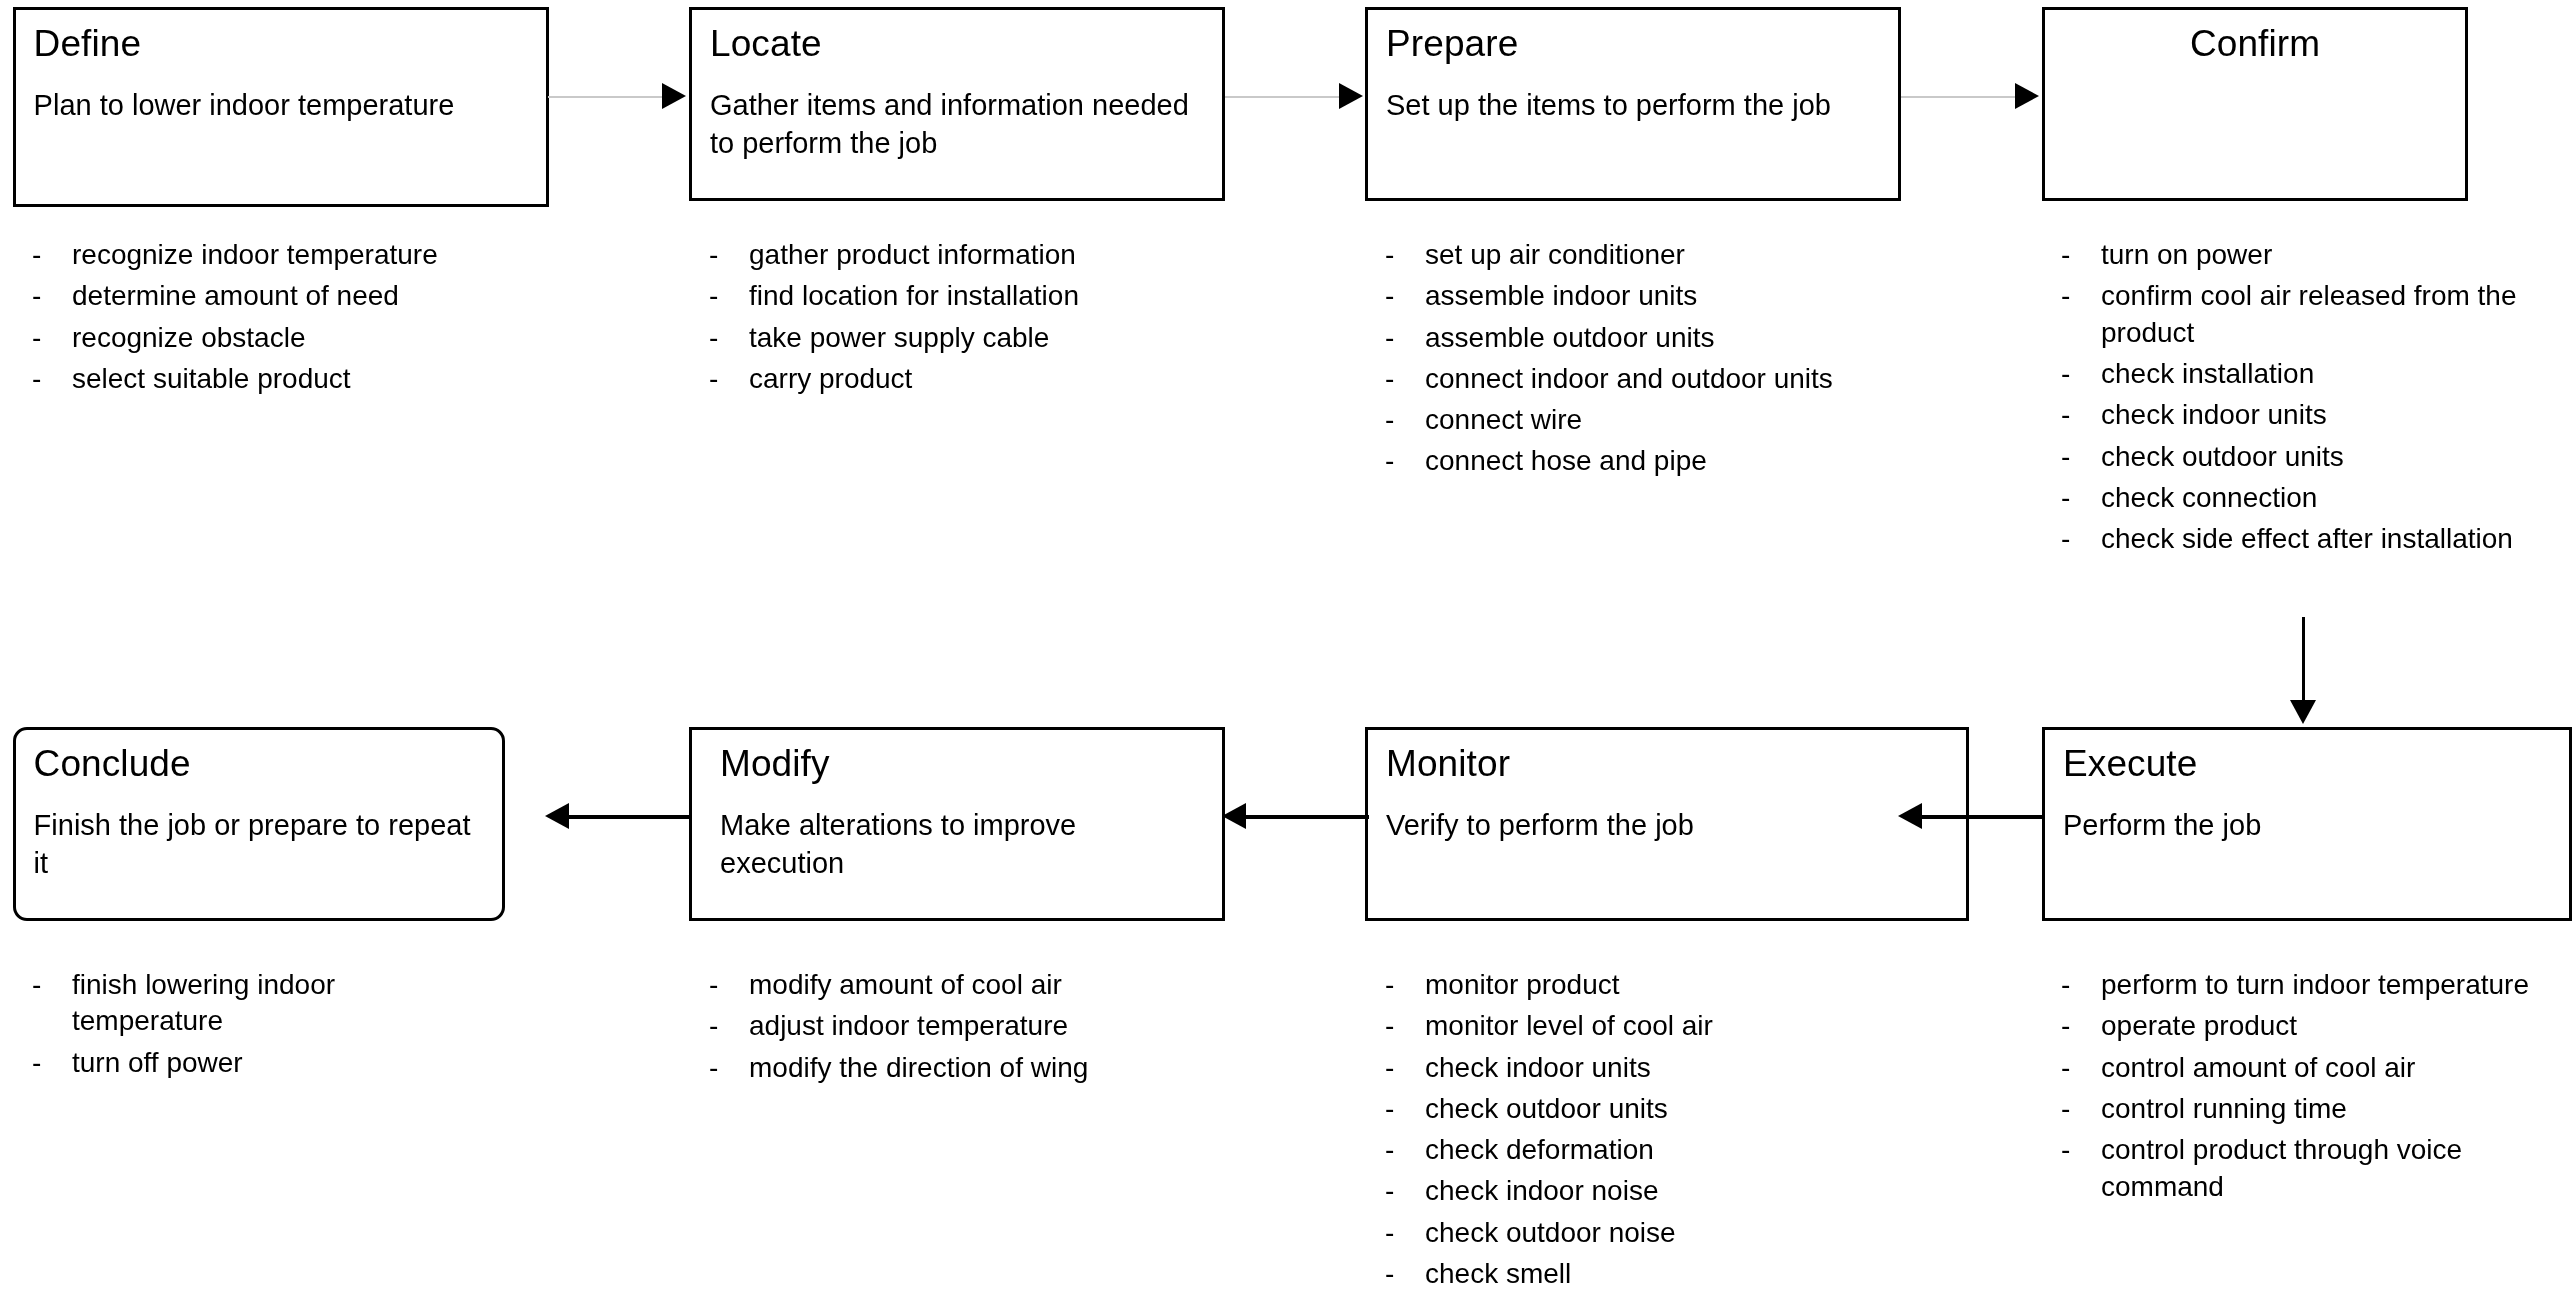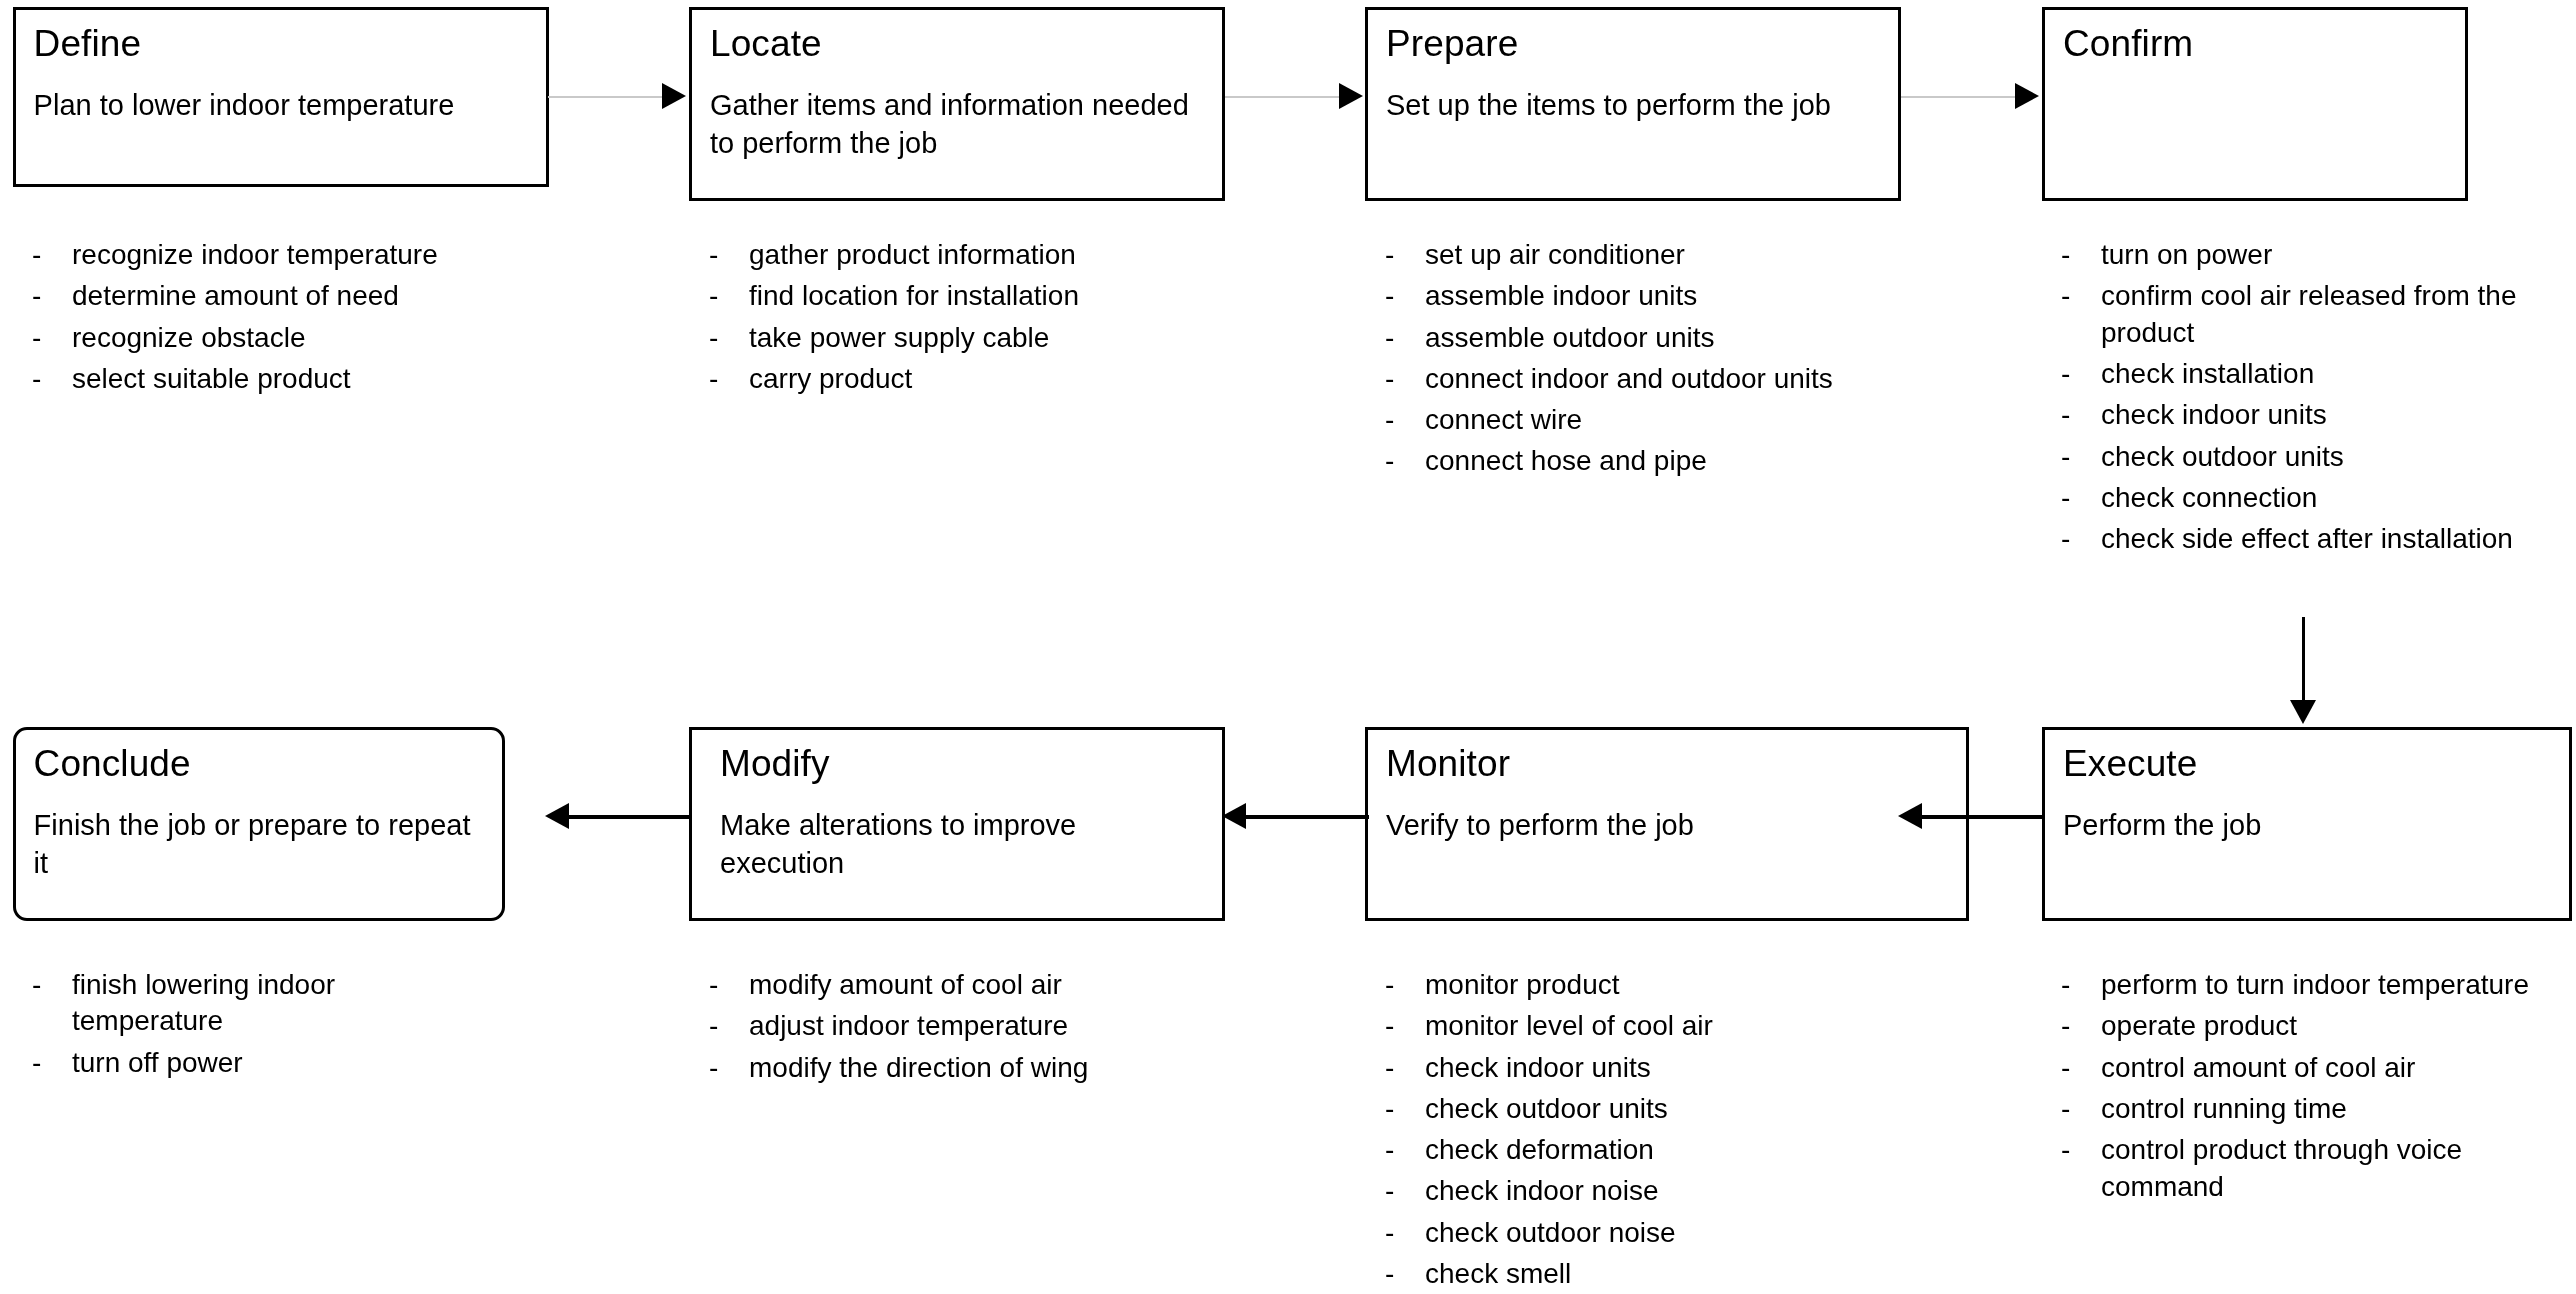"Define" div.stage-box { height: 180px -> 200px }
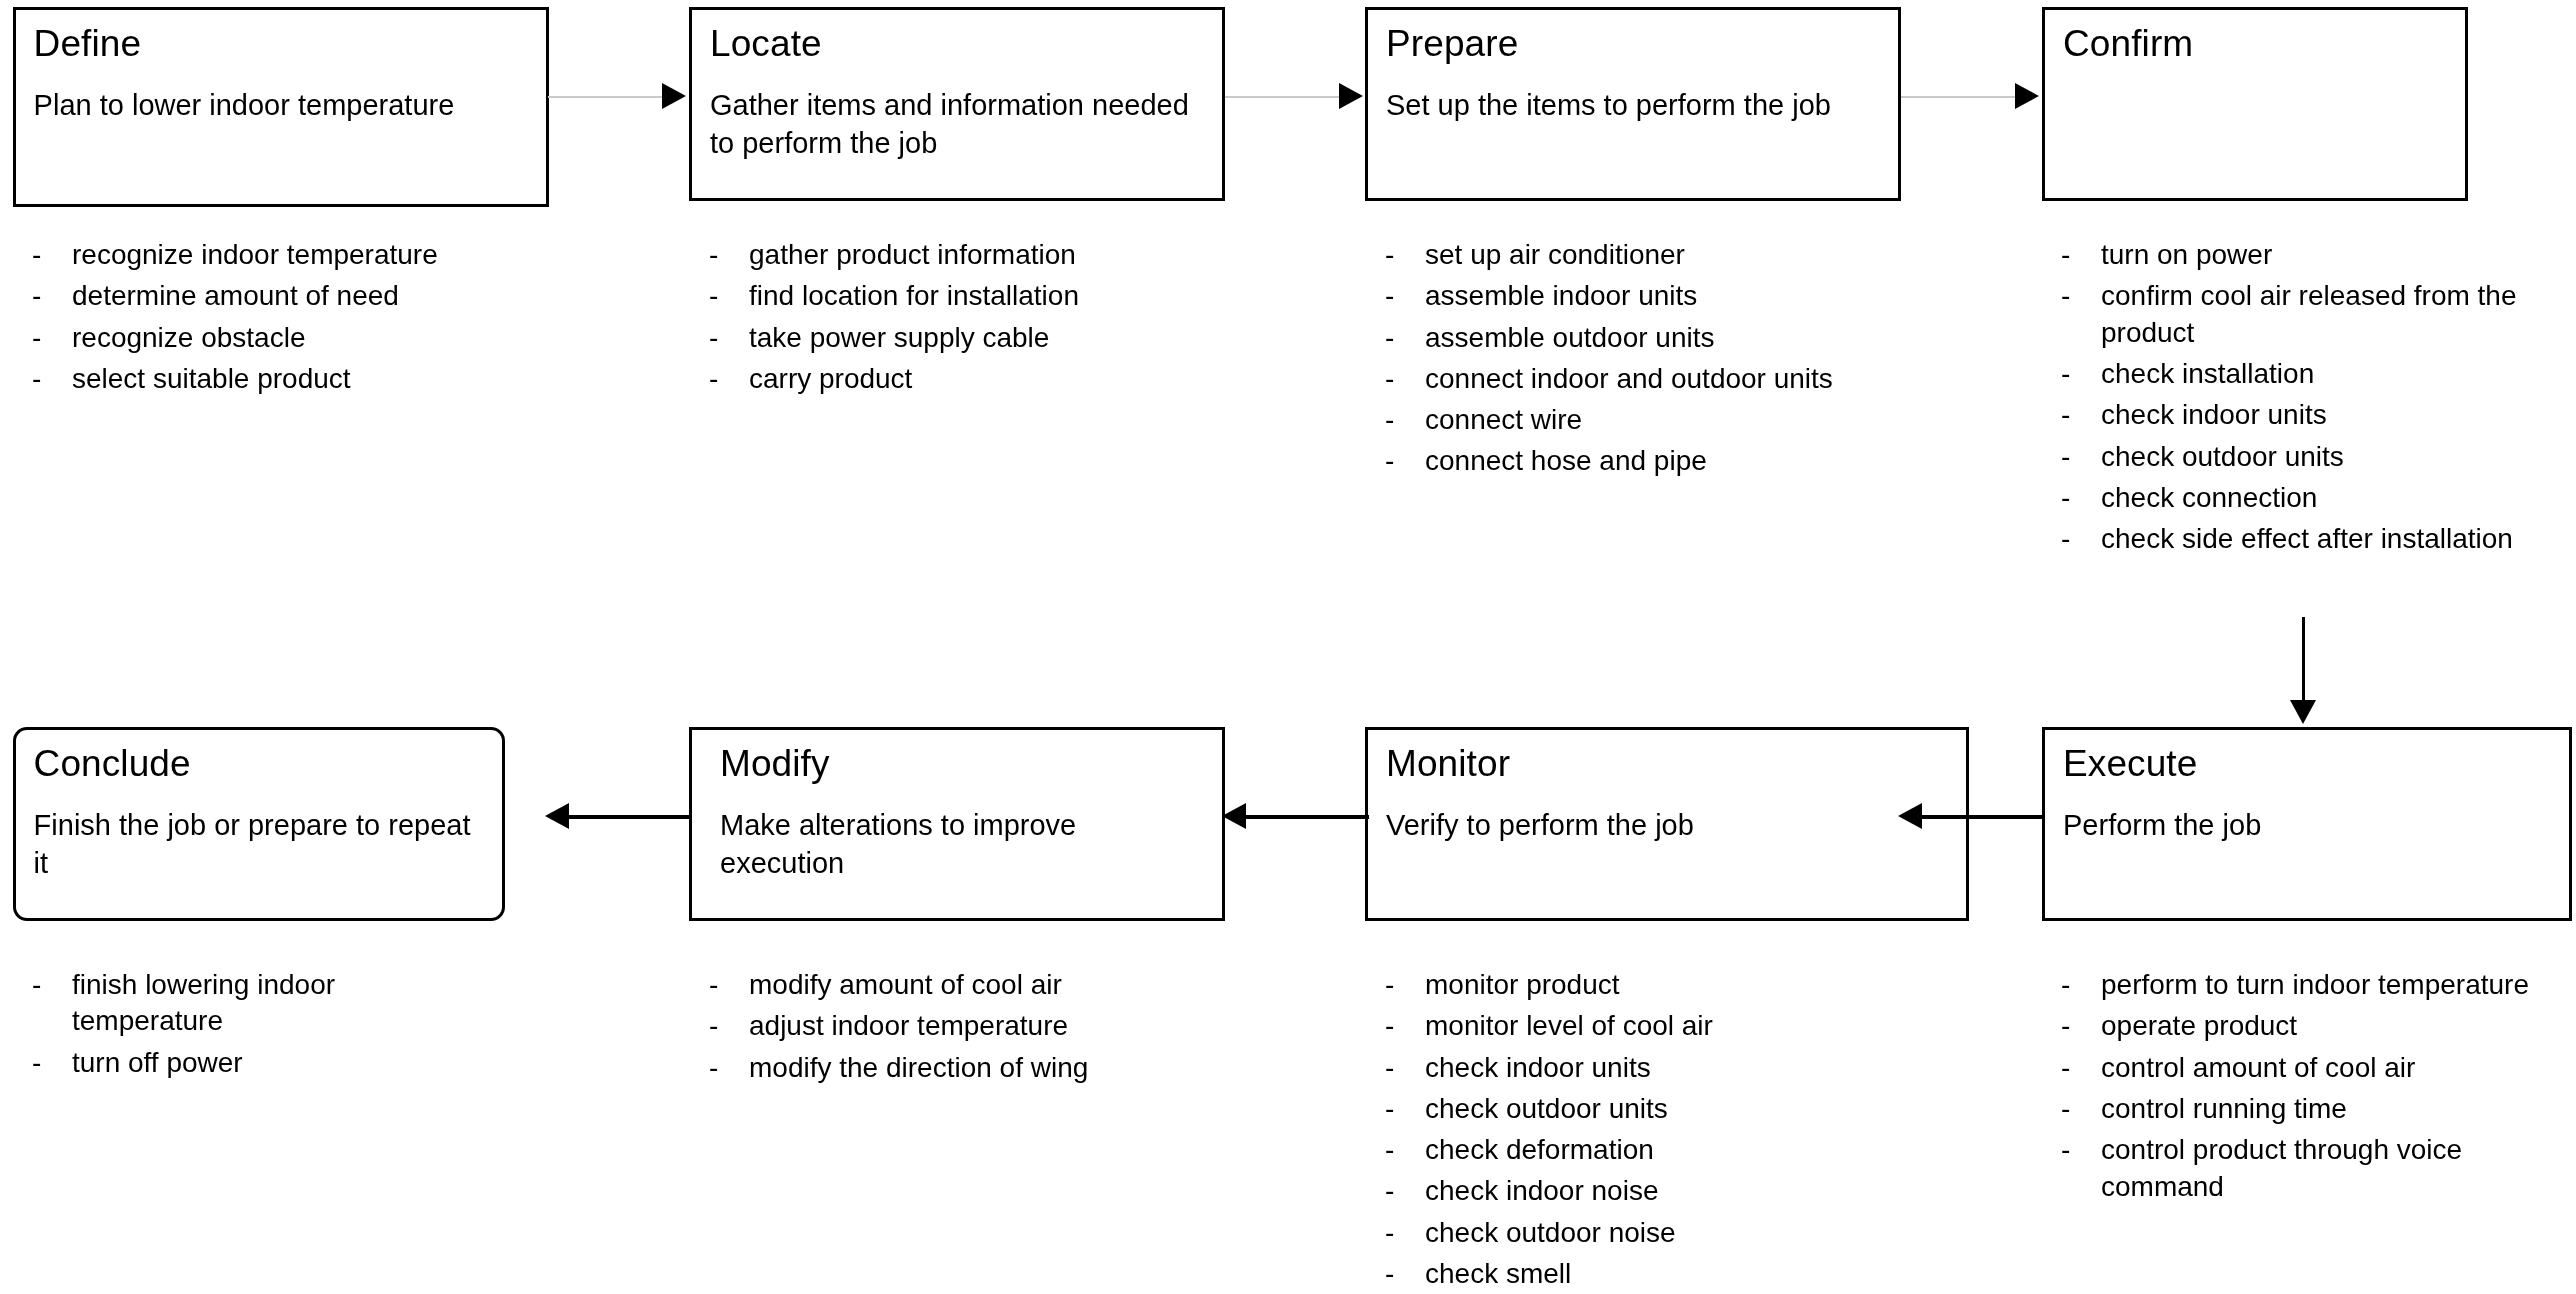"Confirm" div.stage-box { text-align: none -> center }
